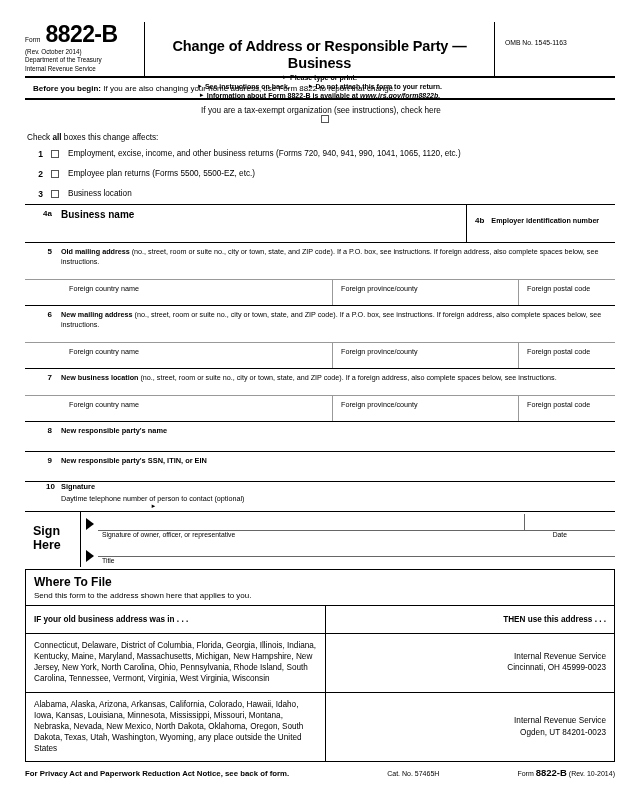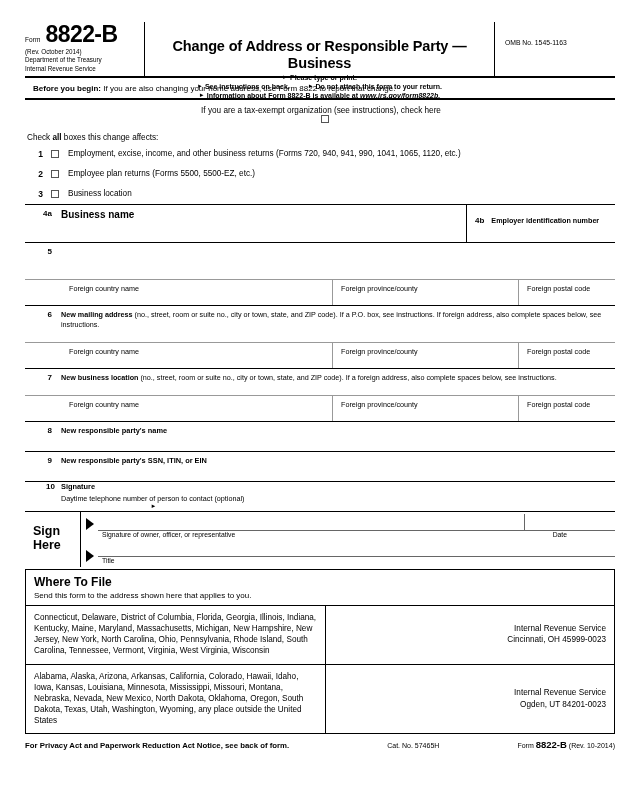"Old mailing address (no., street," span.addrtext { html: none -> <span><b>Old mailing address</b><span> (no., street, room or suite no., city or town, state, and ZIP code). If a P.O. box, see instructions. If foreign address, also complete spaces below, see instructions.</span></span> }
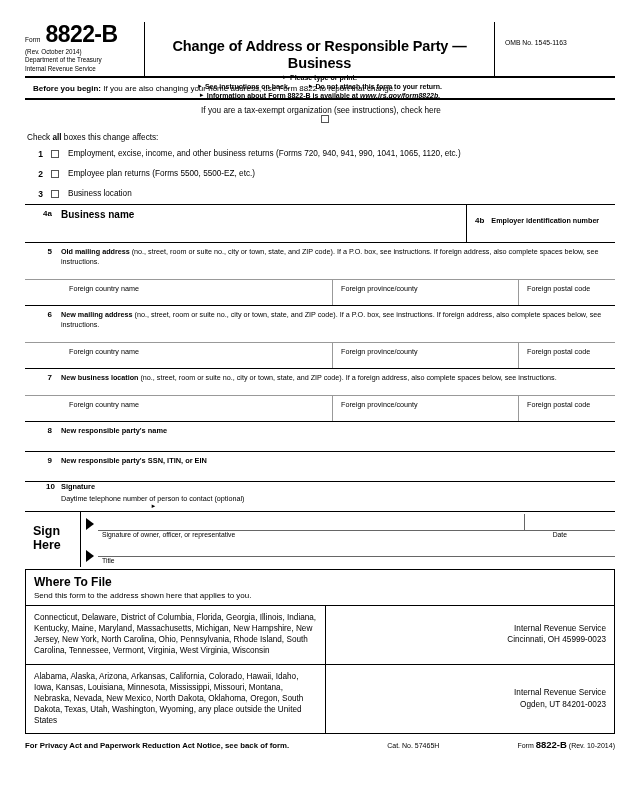"IF your old business address" div.wtf-hdr { html: none -> <div> <div>IF your old business address was in . . .</div> <div>THEN use this address . . .</div> </div> }
